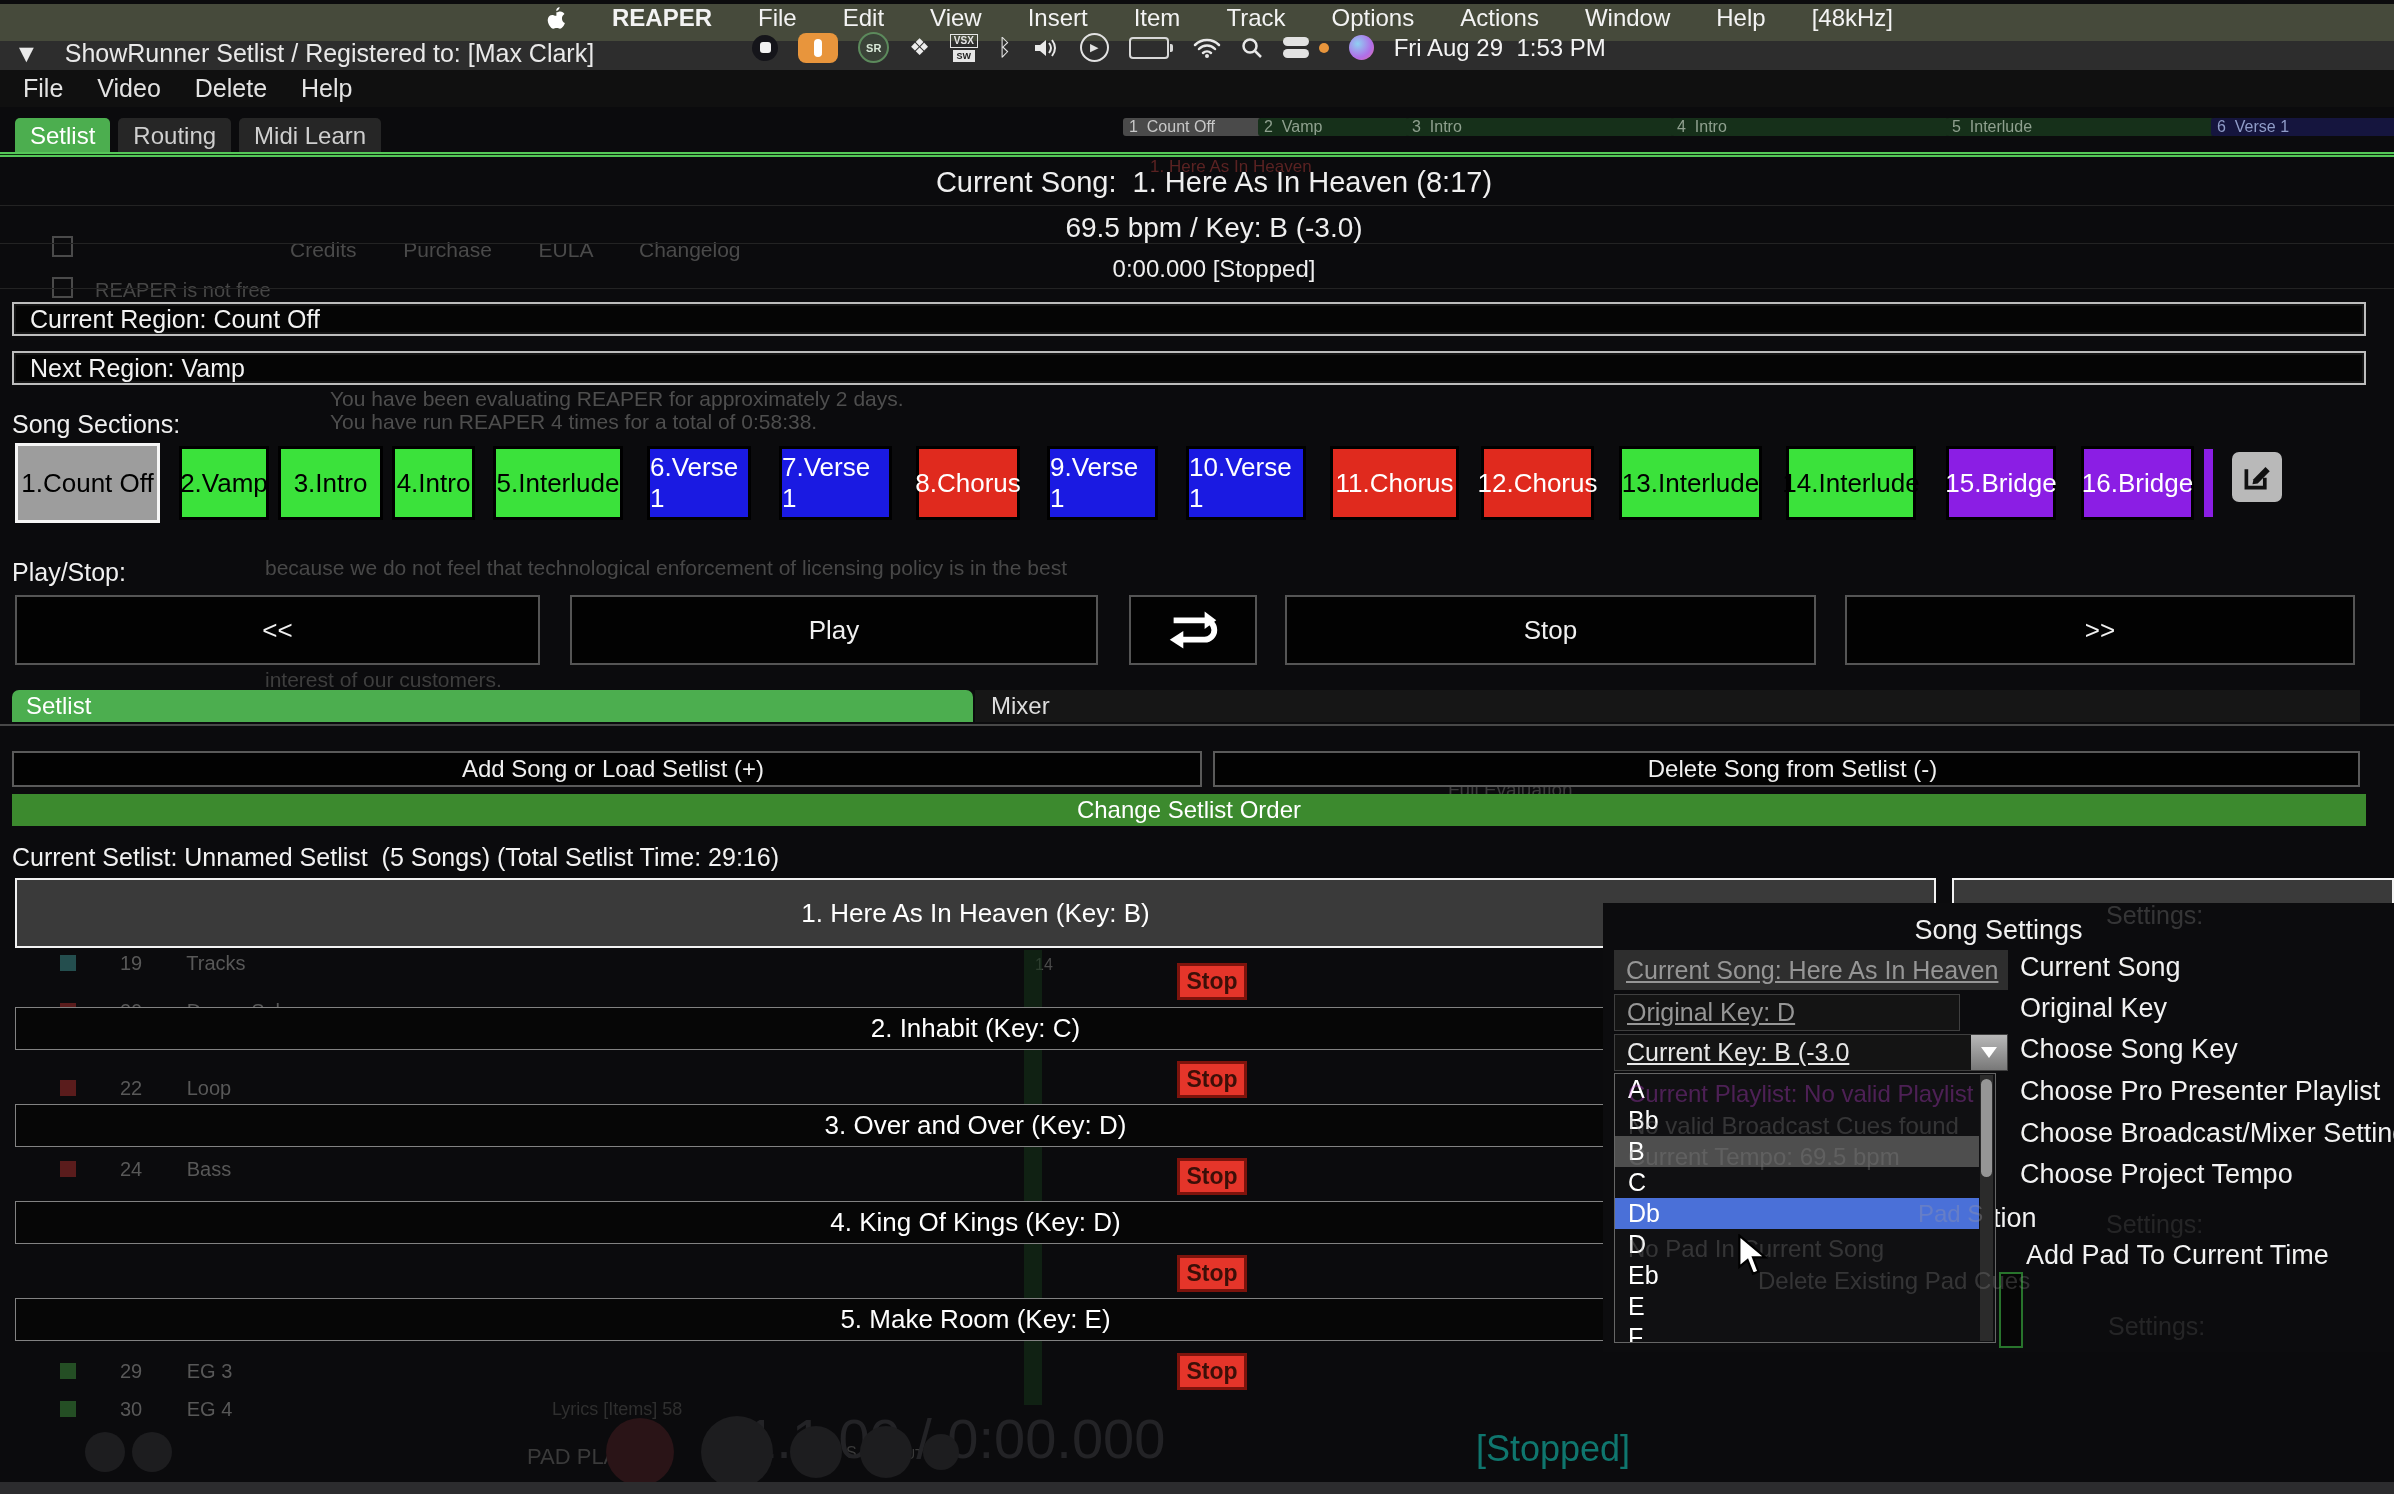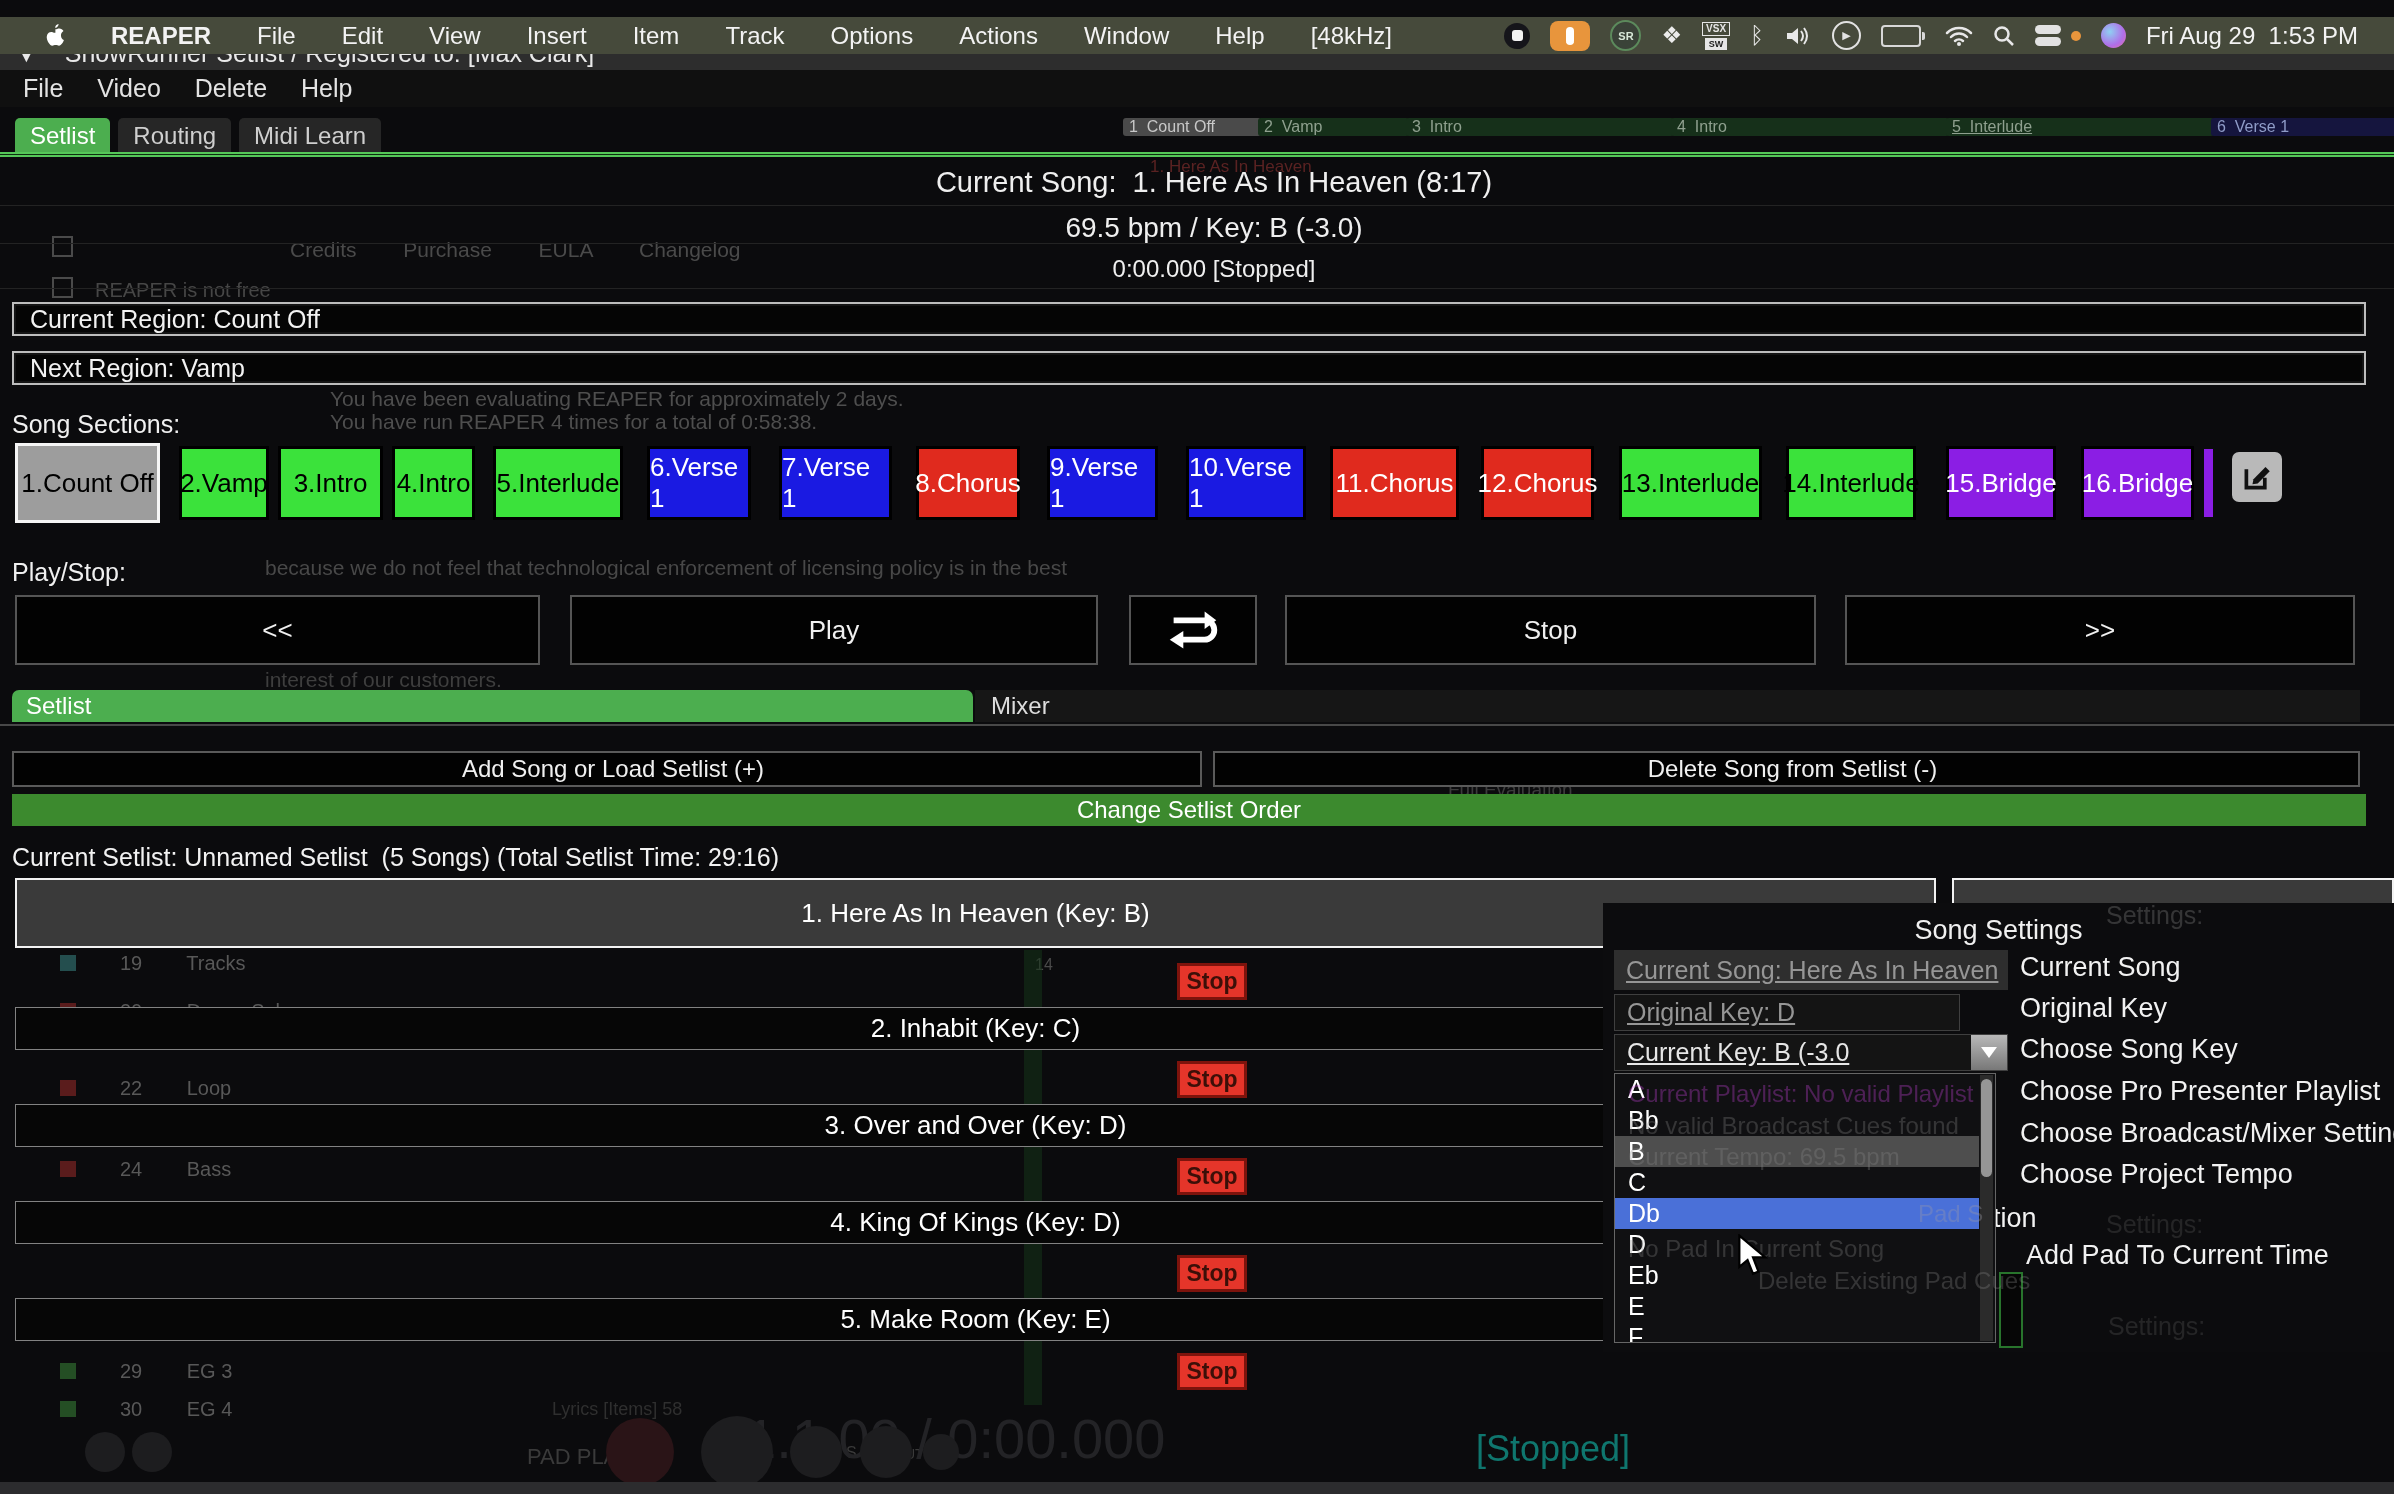"REAPER" .macbar { flex-direction: none -> column; top: 17px -> 4px }
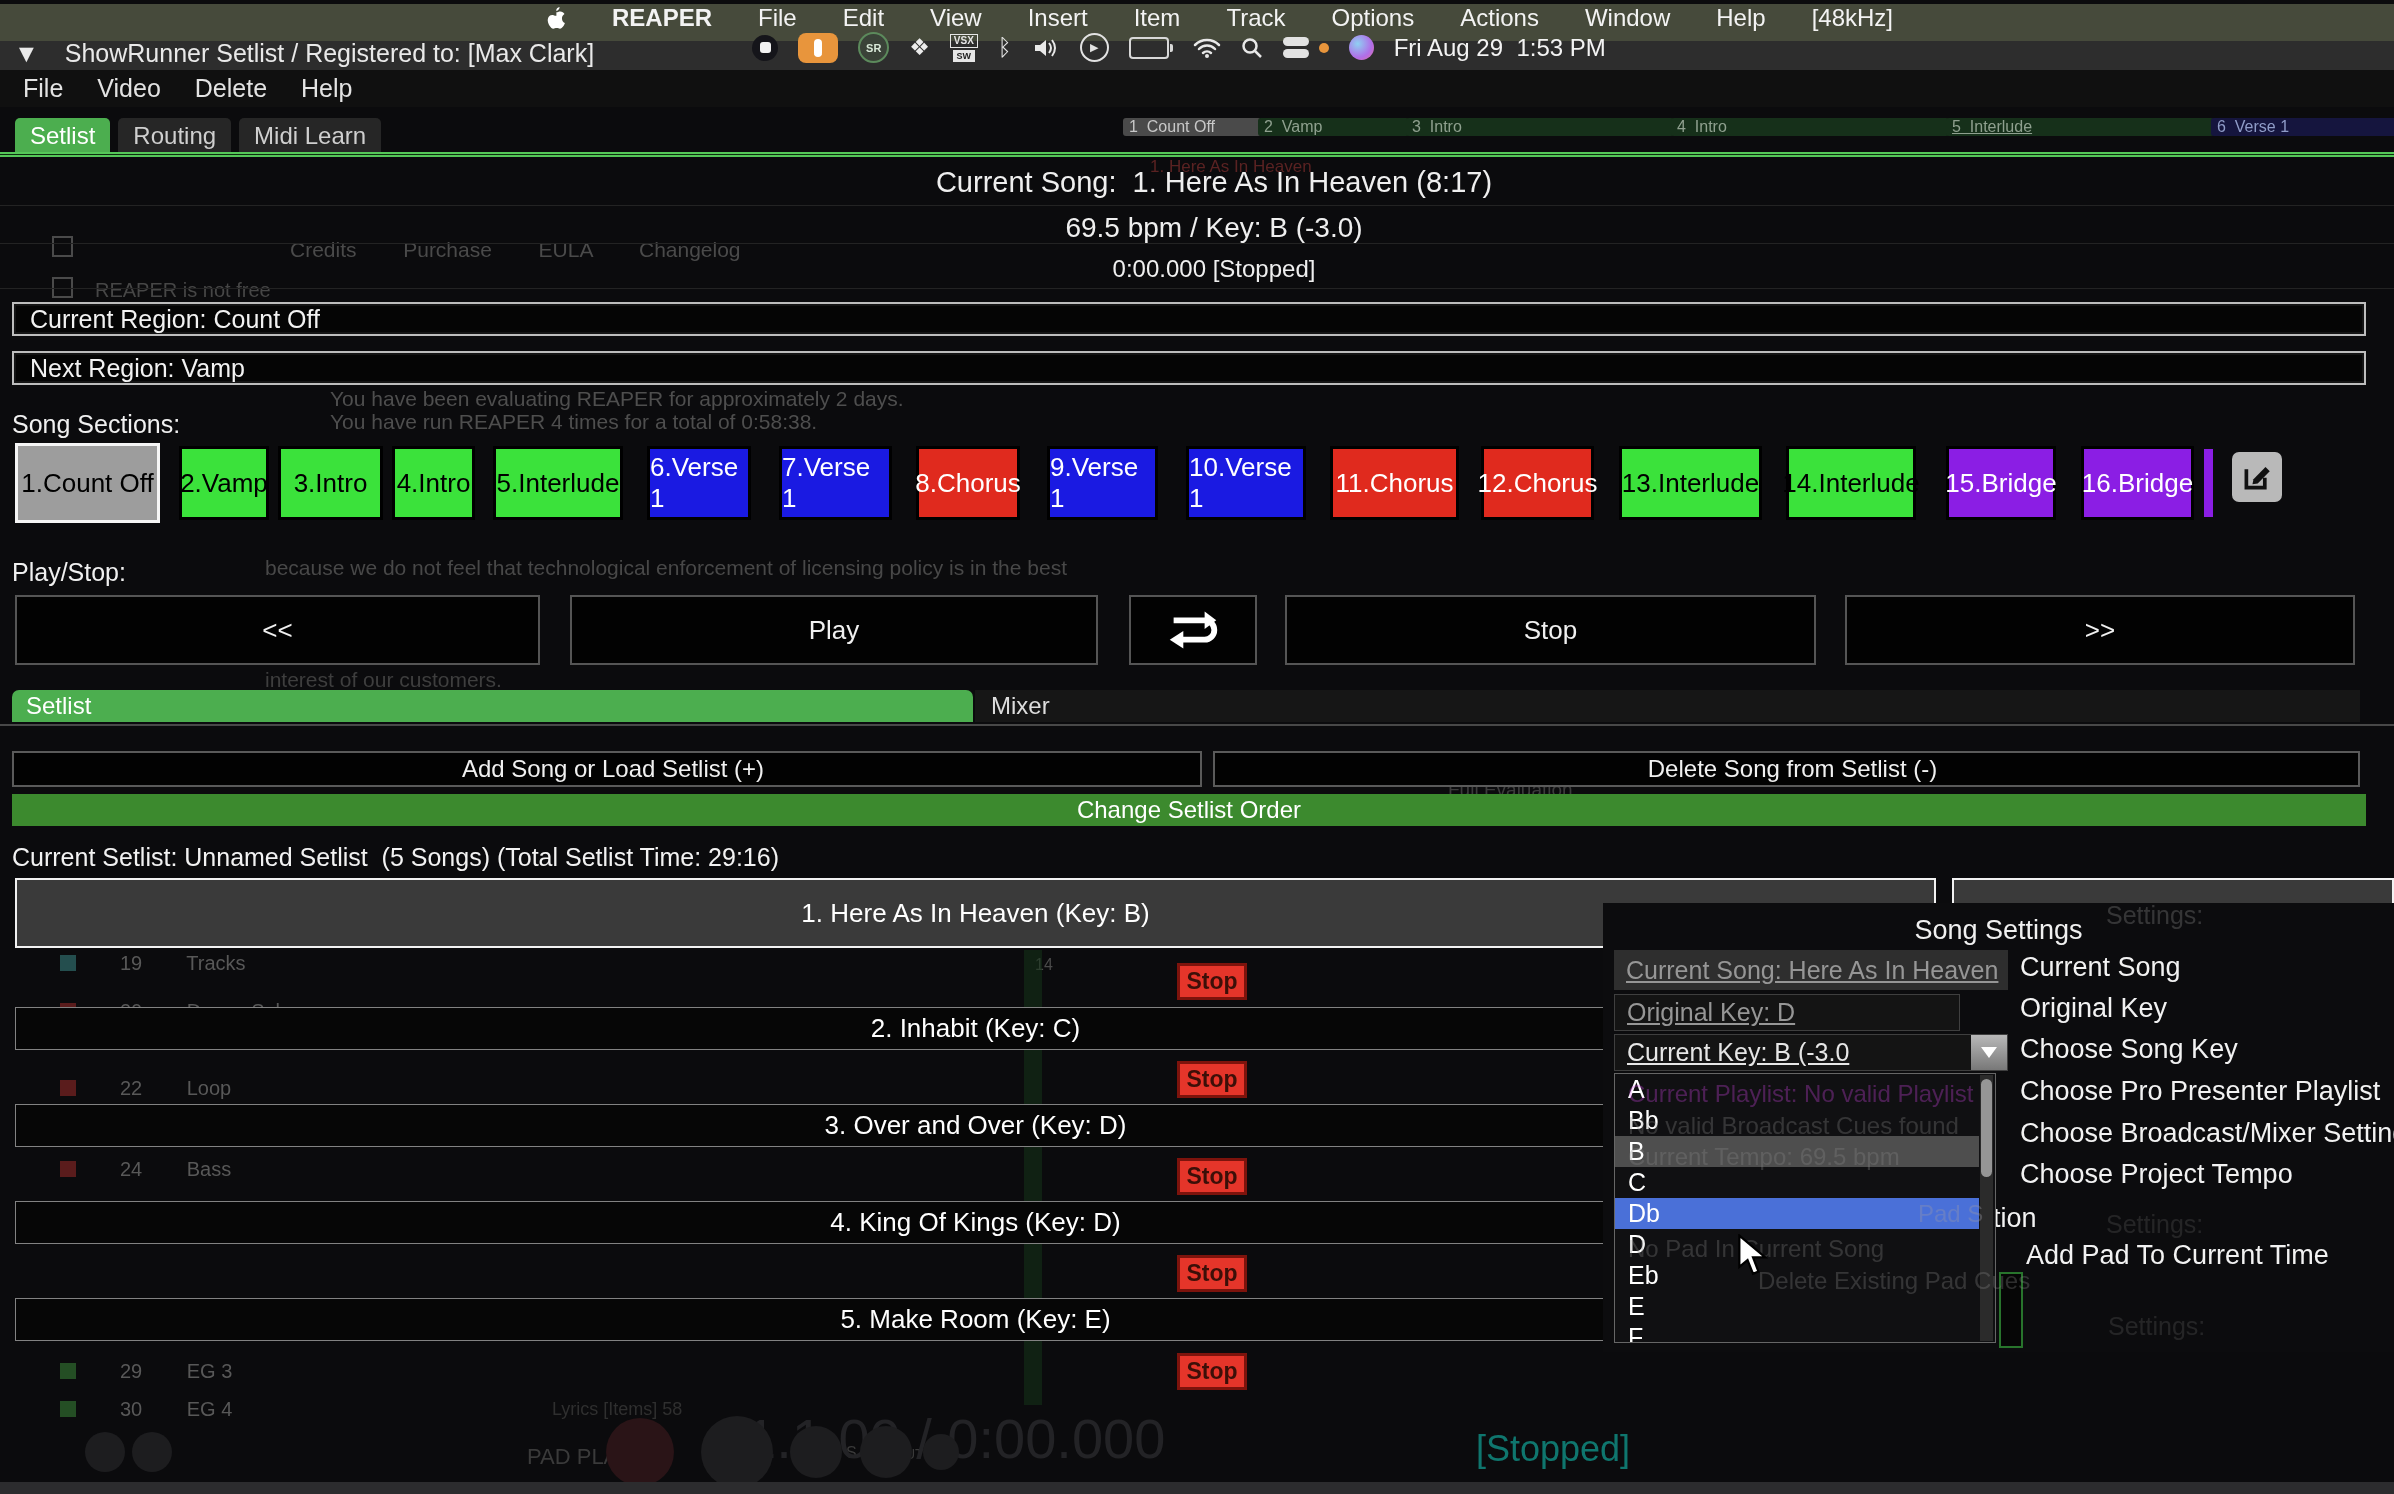"5 Interlude" div.region-chip { text-decoration: underline -> none }
